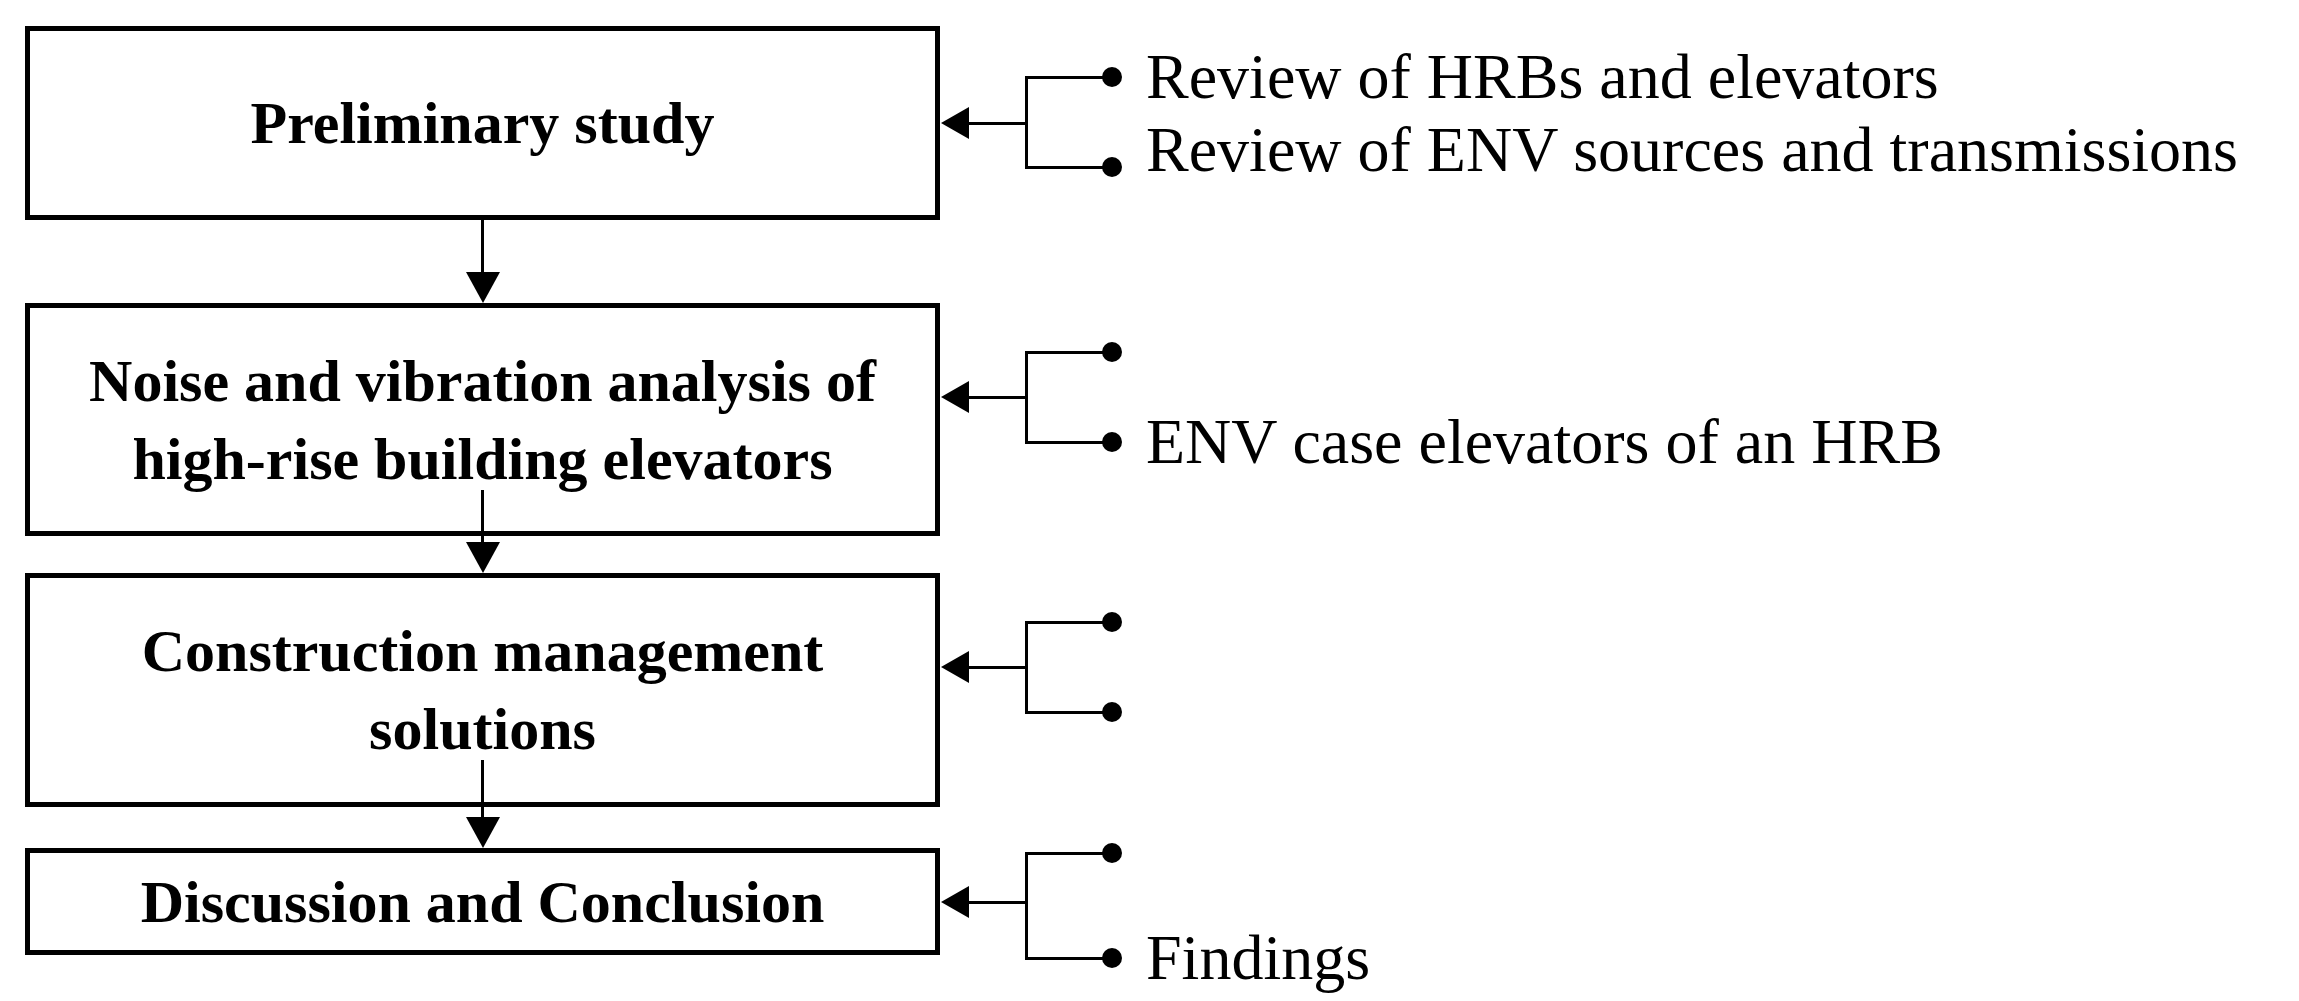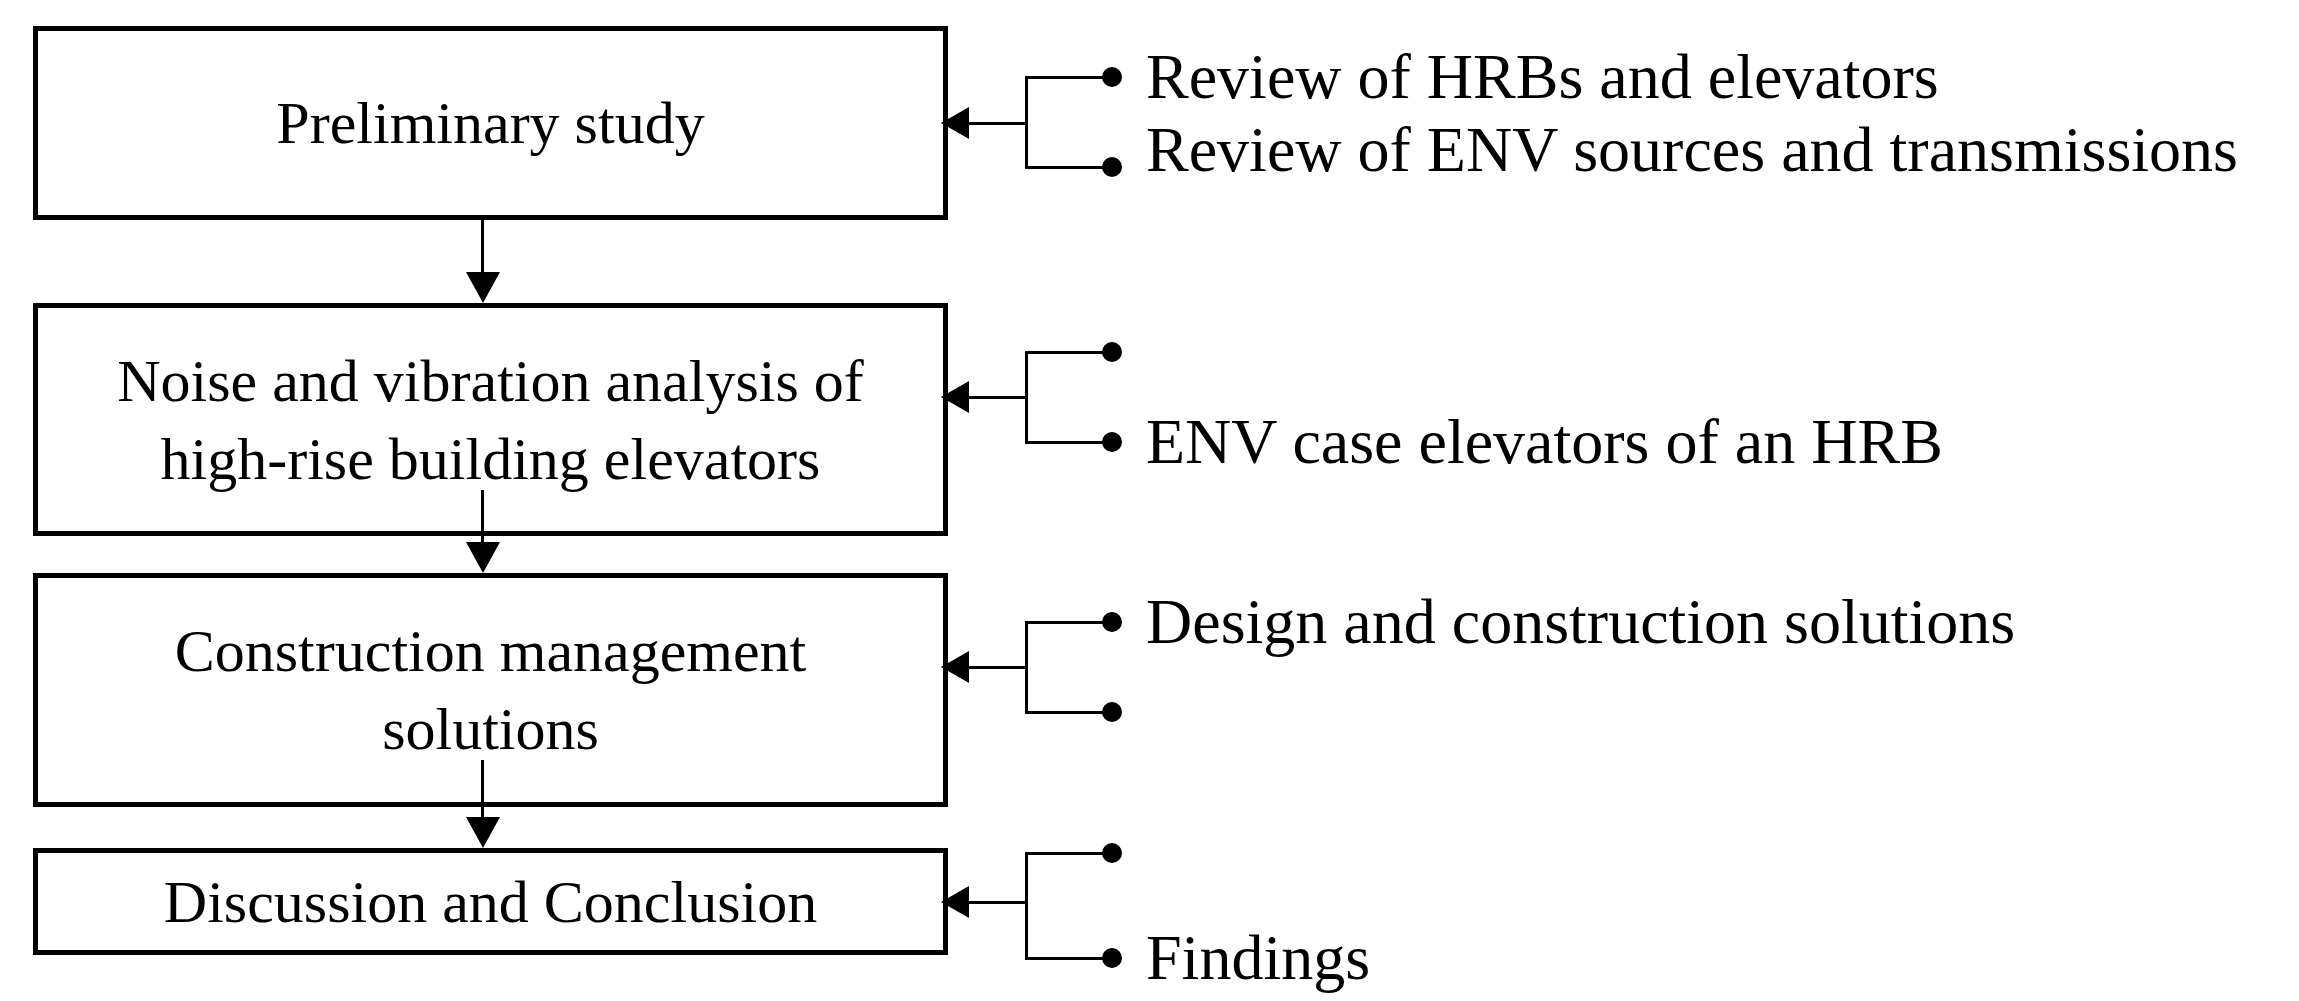"Preliminary study" .box { font-weight: none -> bold; left: 33px -> 25px }
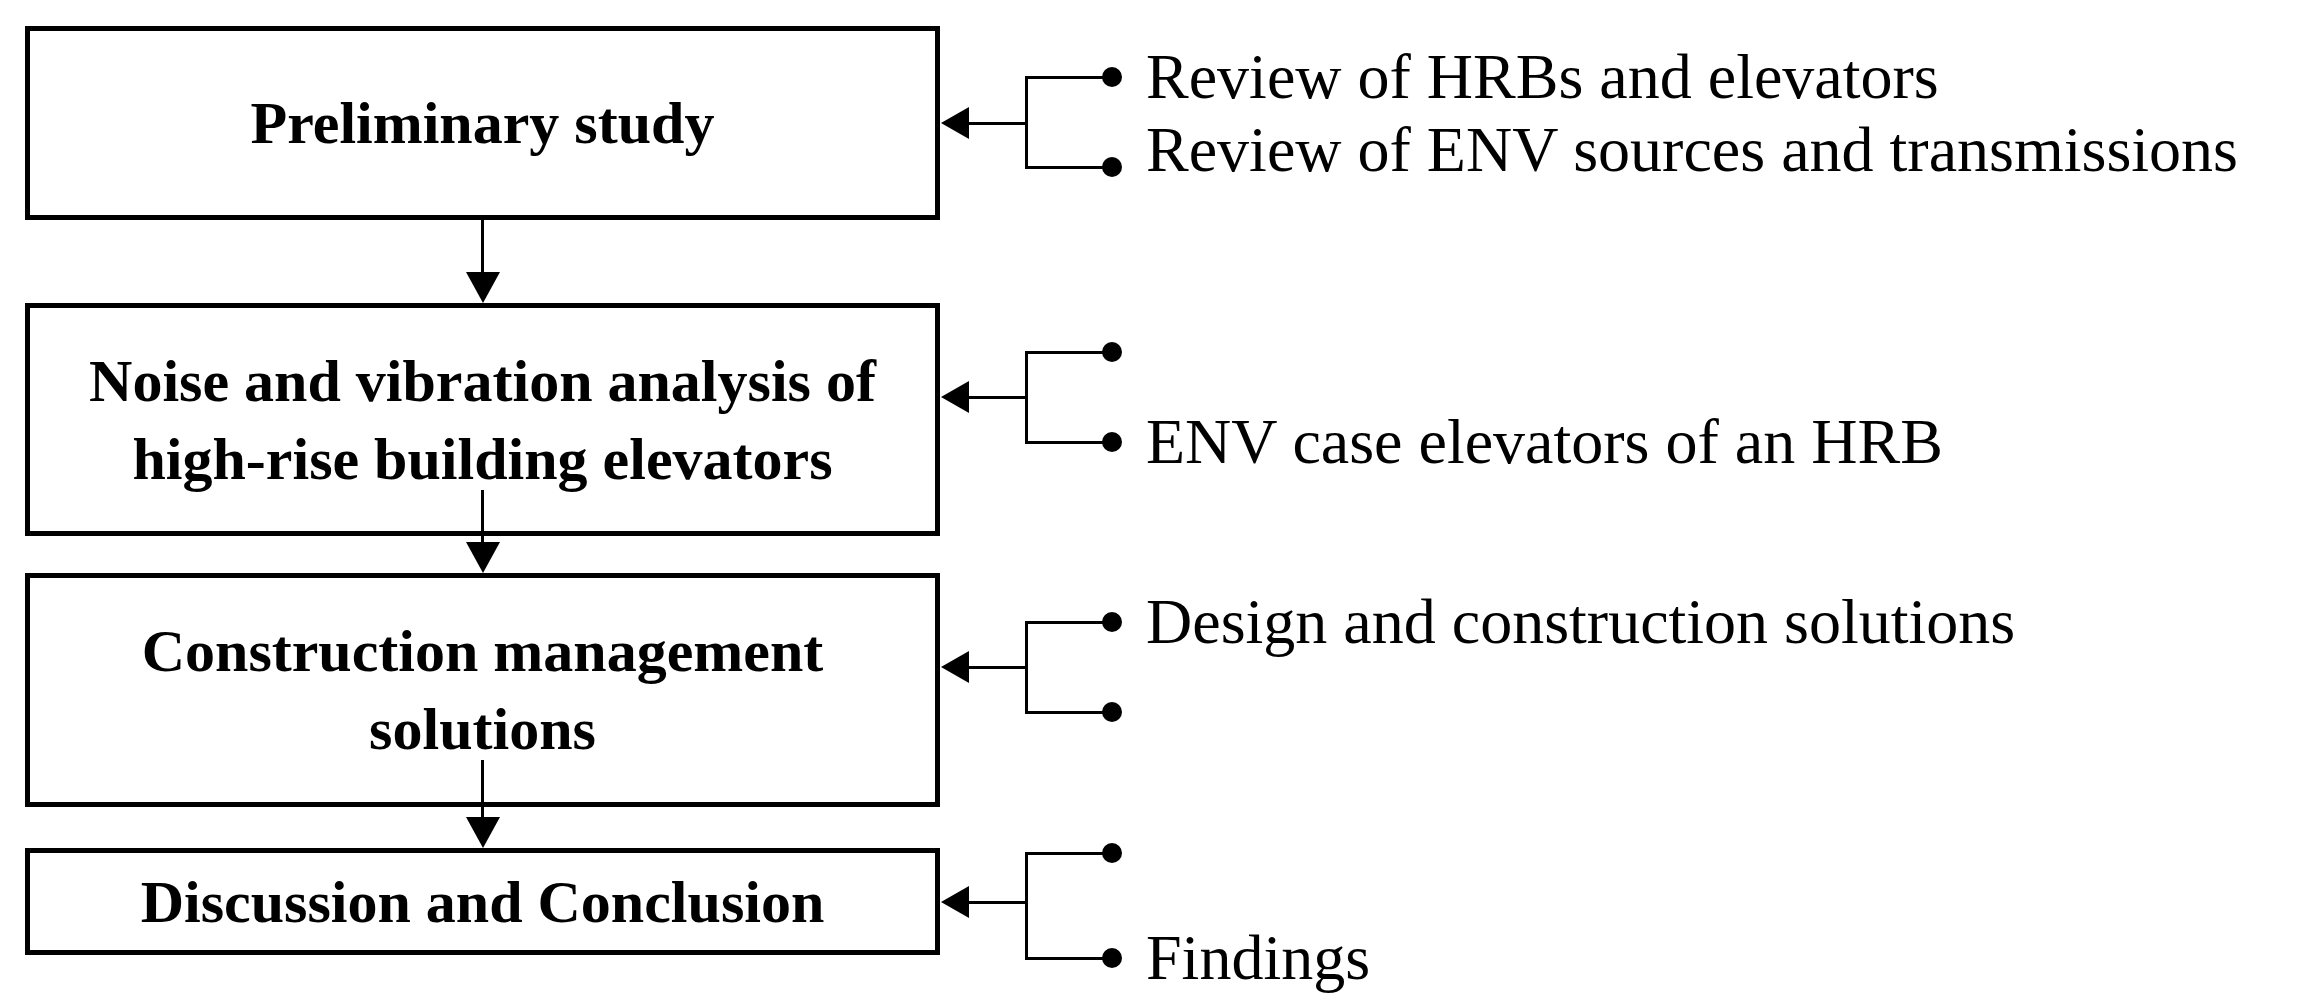"Design and construction solutions" div.btext { html: <div>Design and construction solutions</div> -> none }
